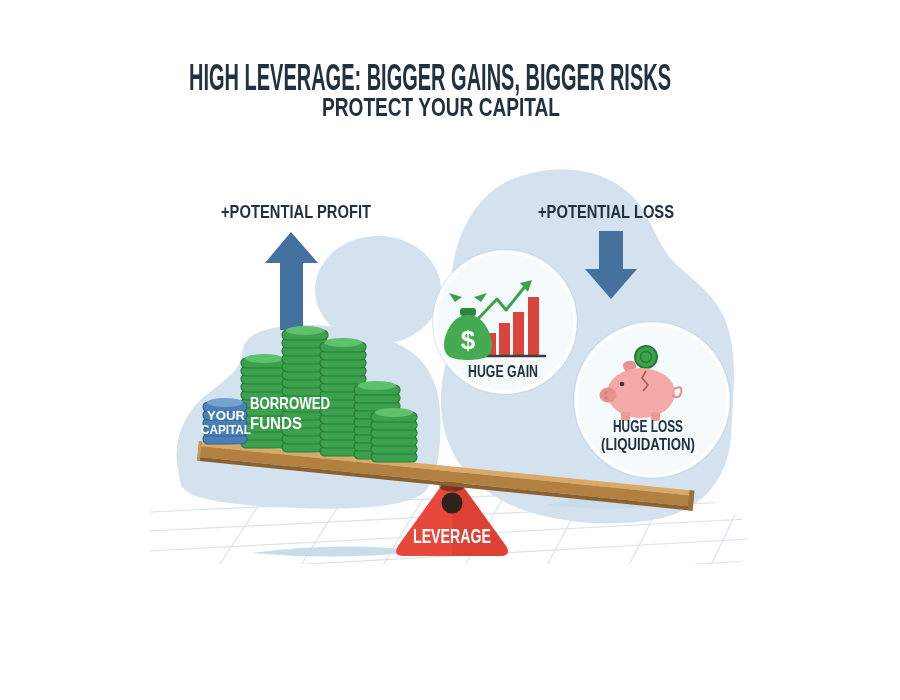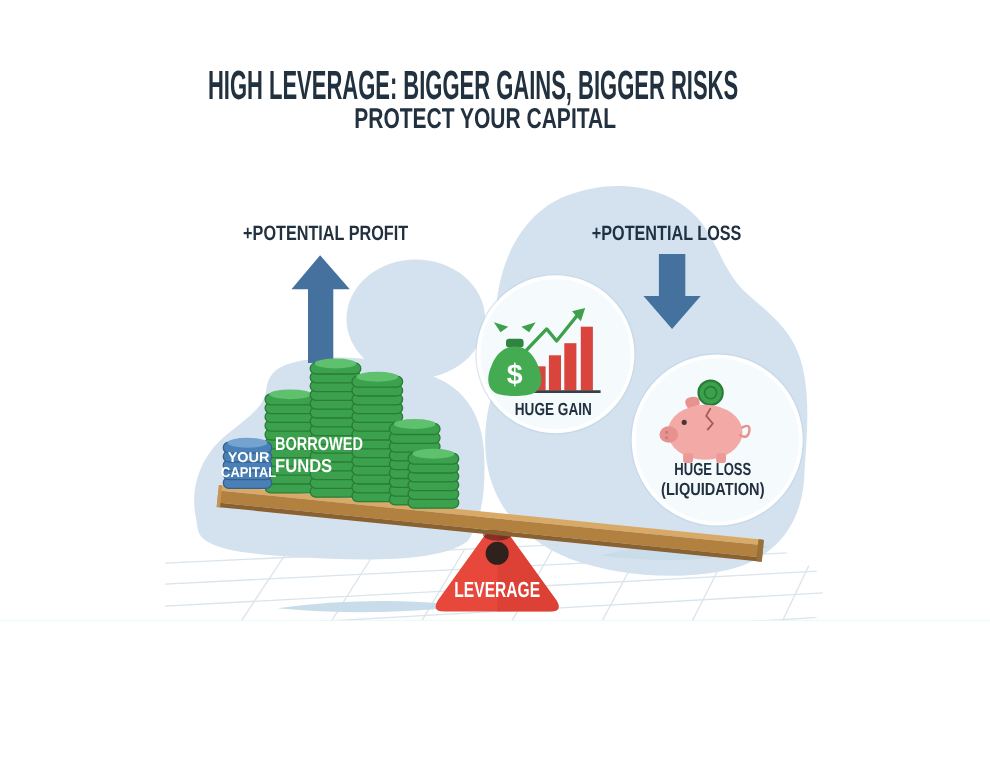"HIGH LEVERAGE: BIGGER GAINS, BIGGER" #stage { background: #5eead4 -> #8b5cf6 }
